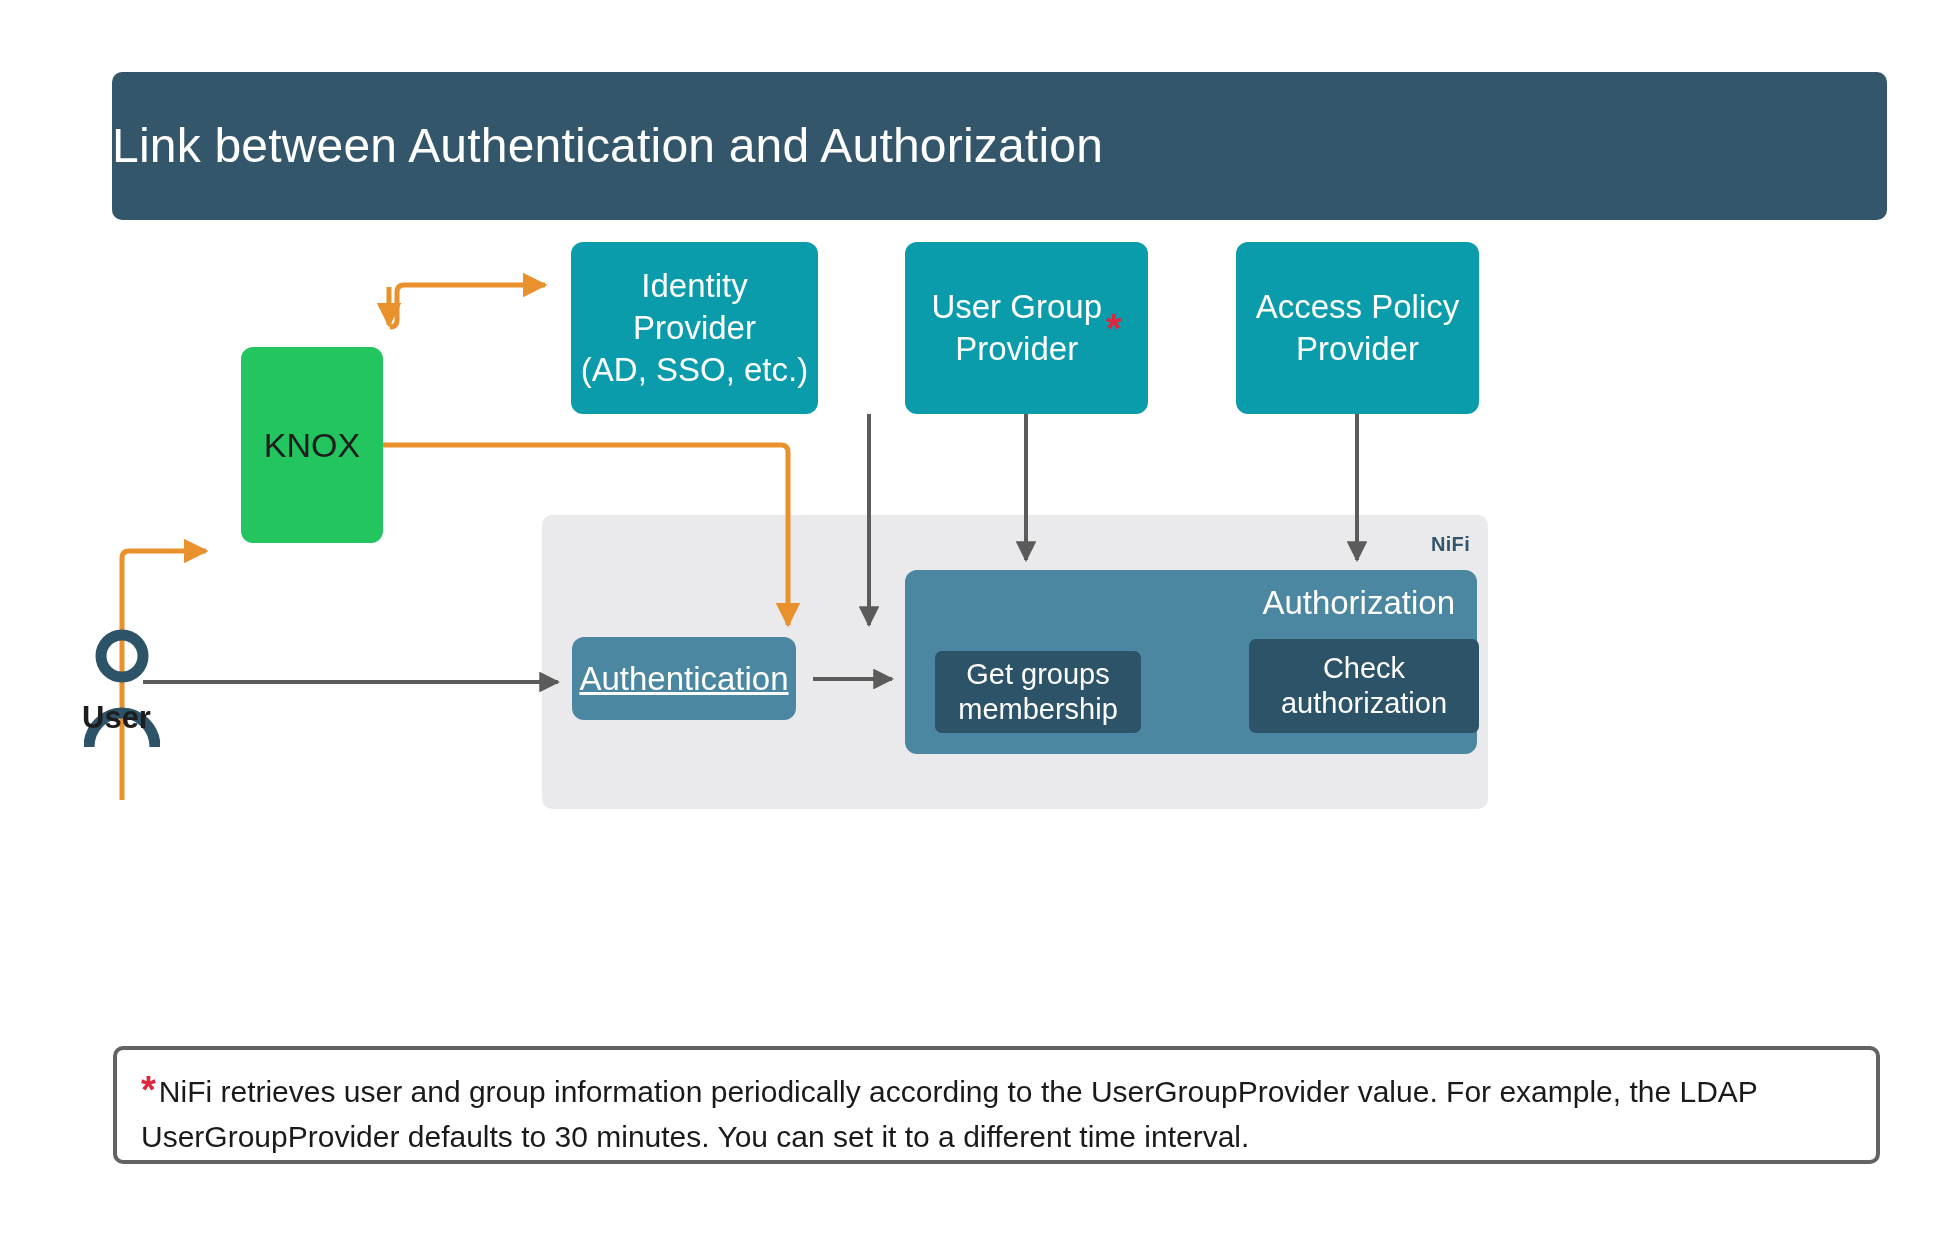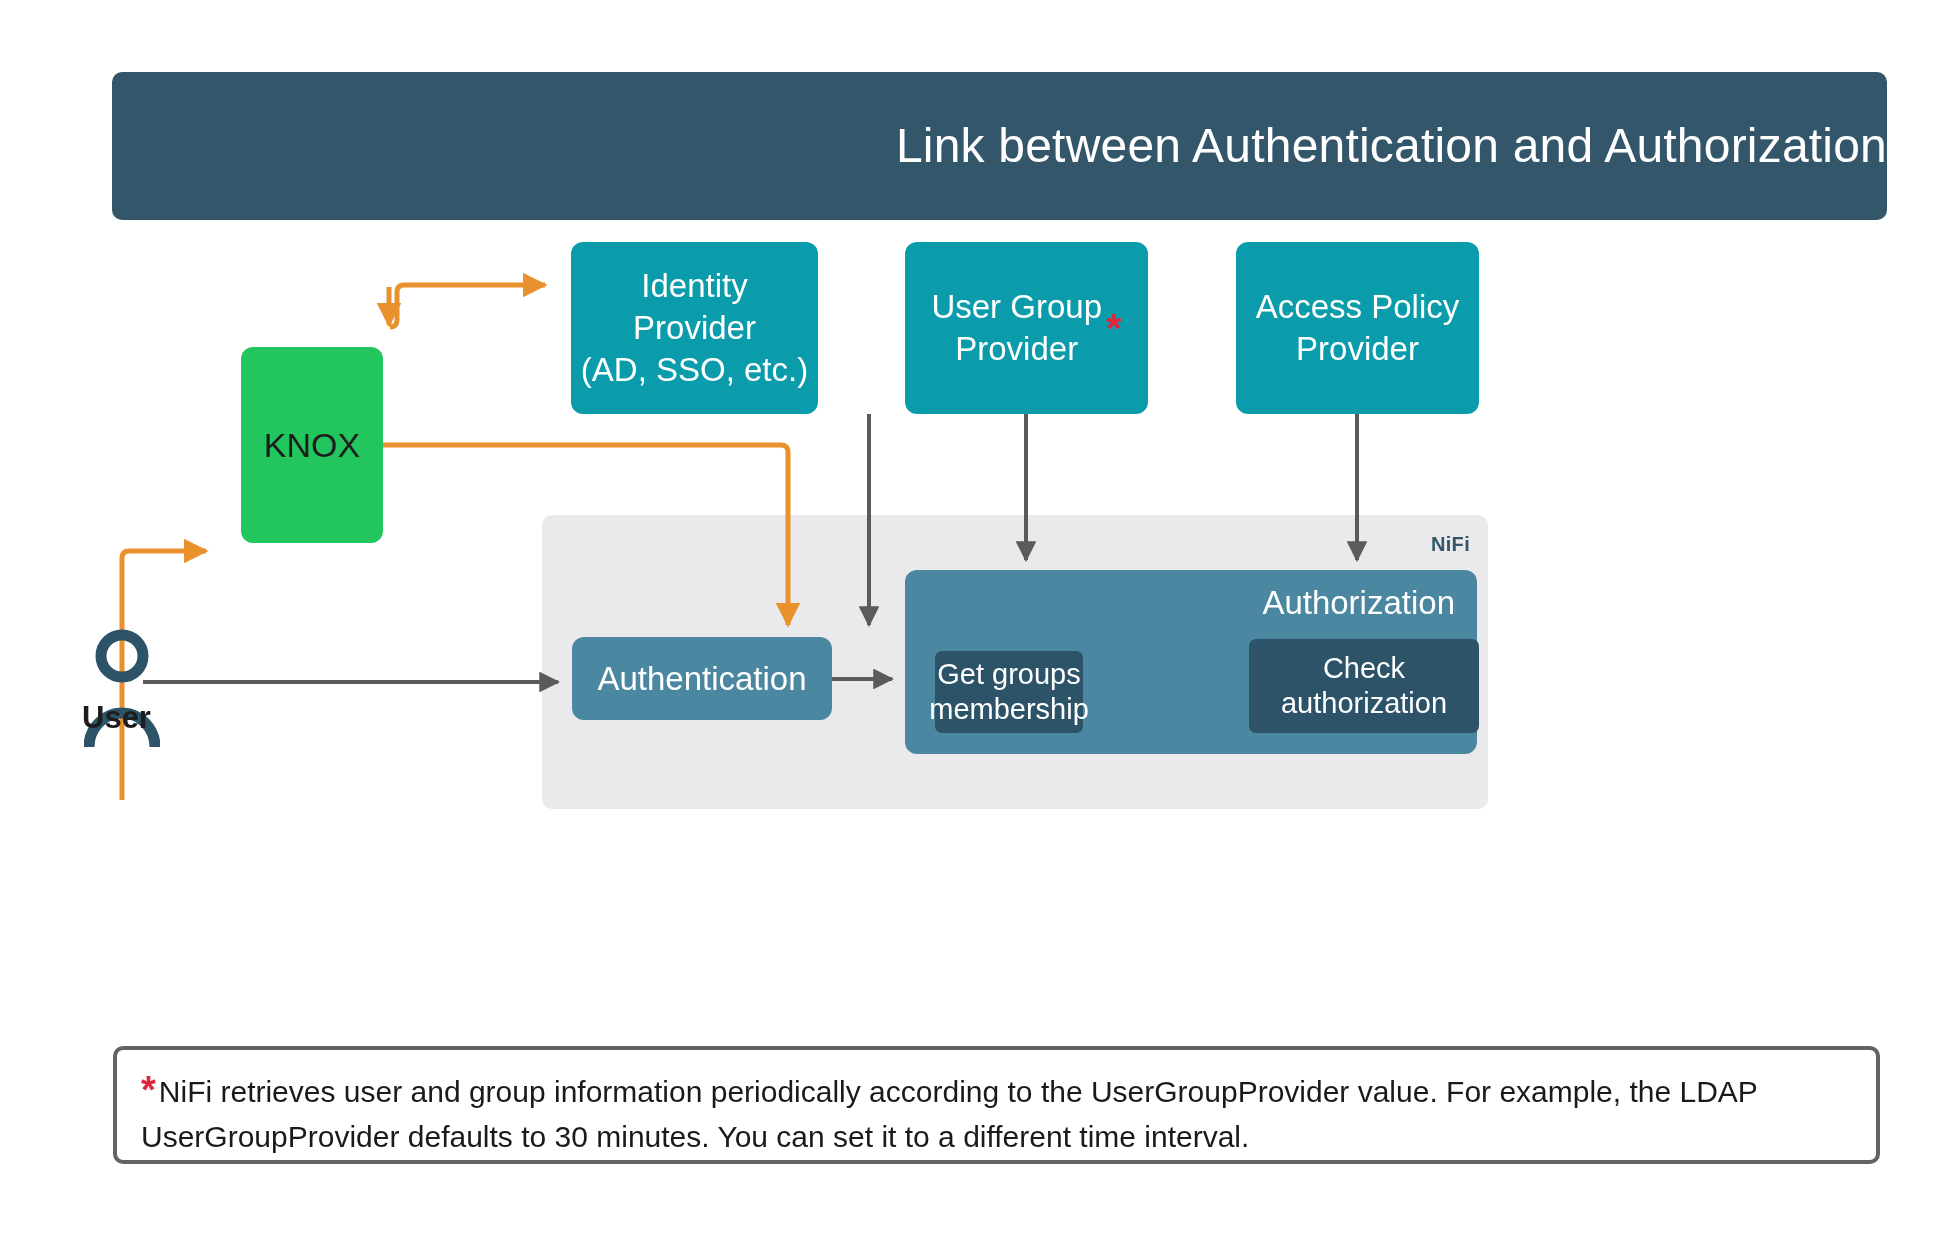"Link between Authentication and" .title-banner { justify-content: flex-end -> flex-start }
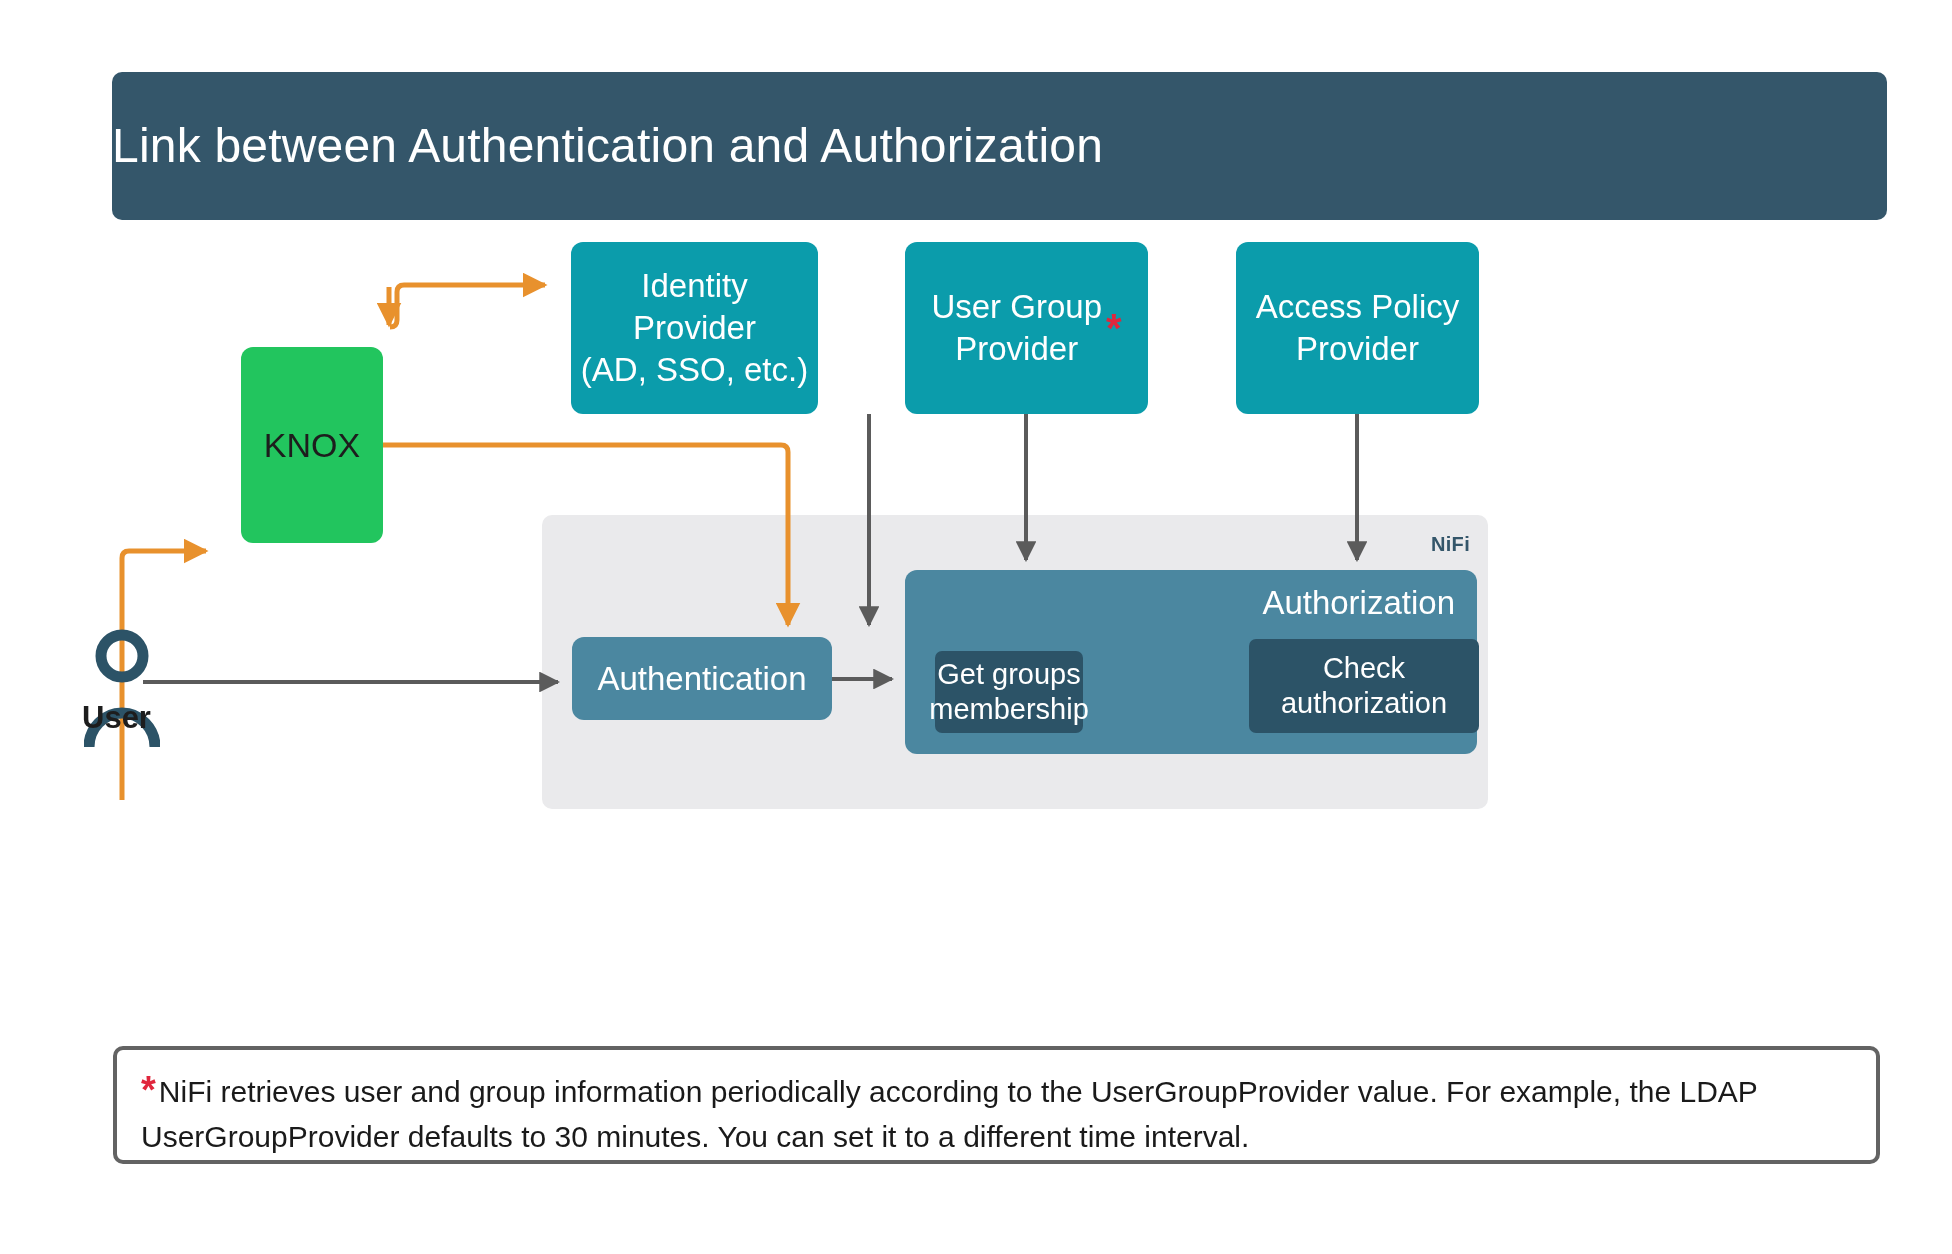"Authentication" #authentication-node { text-decoration: none -> underline; width: 260px -> 224px }
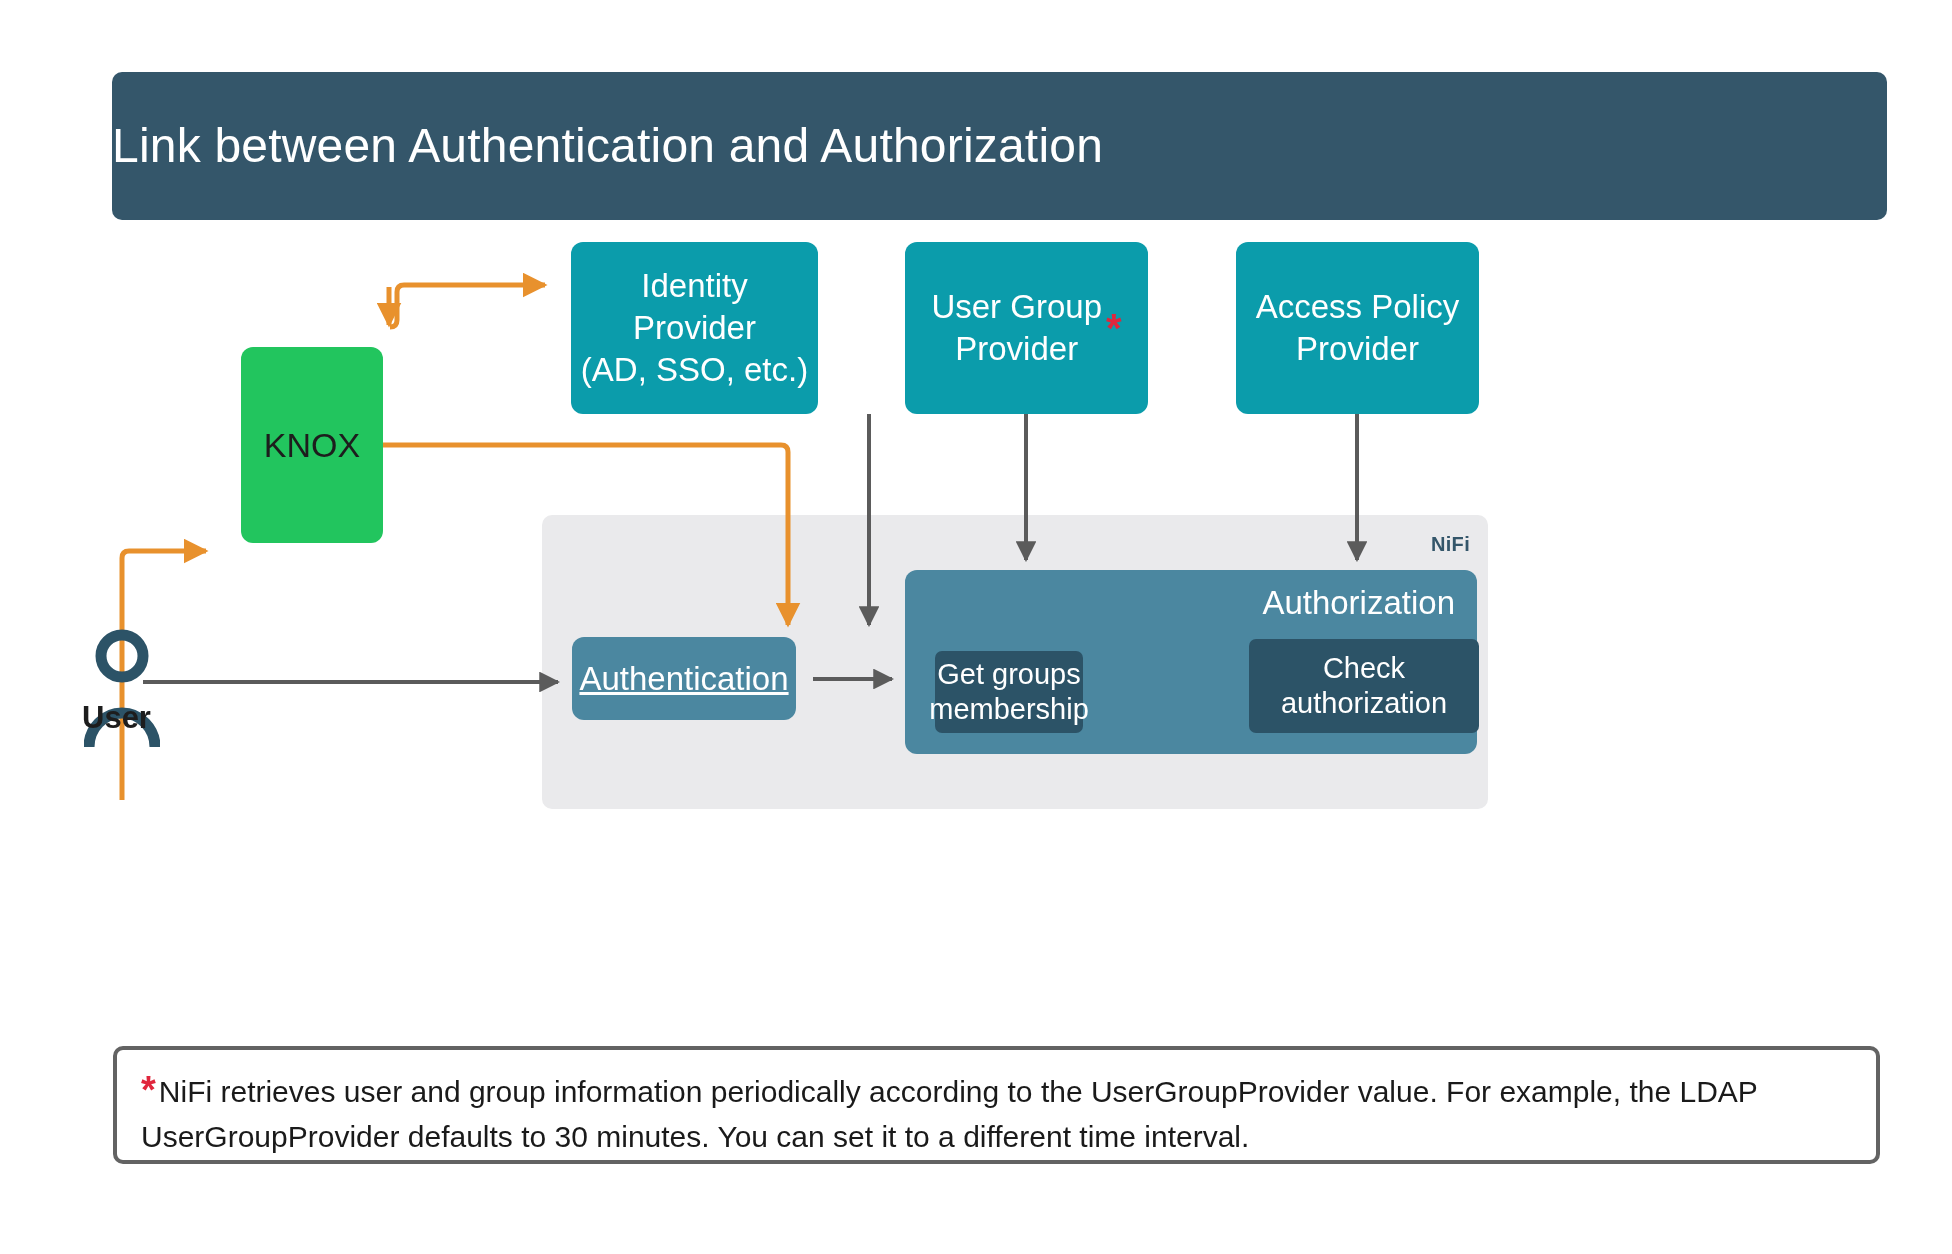"Get groups" #get-groups-node { width: 148px -> 206px }
